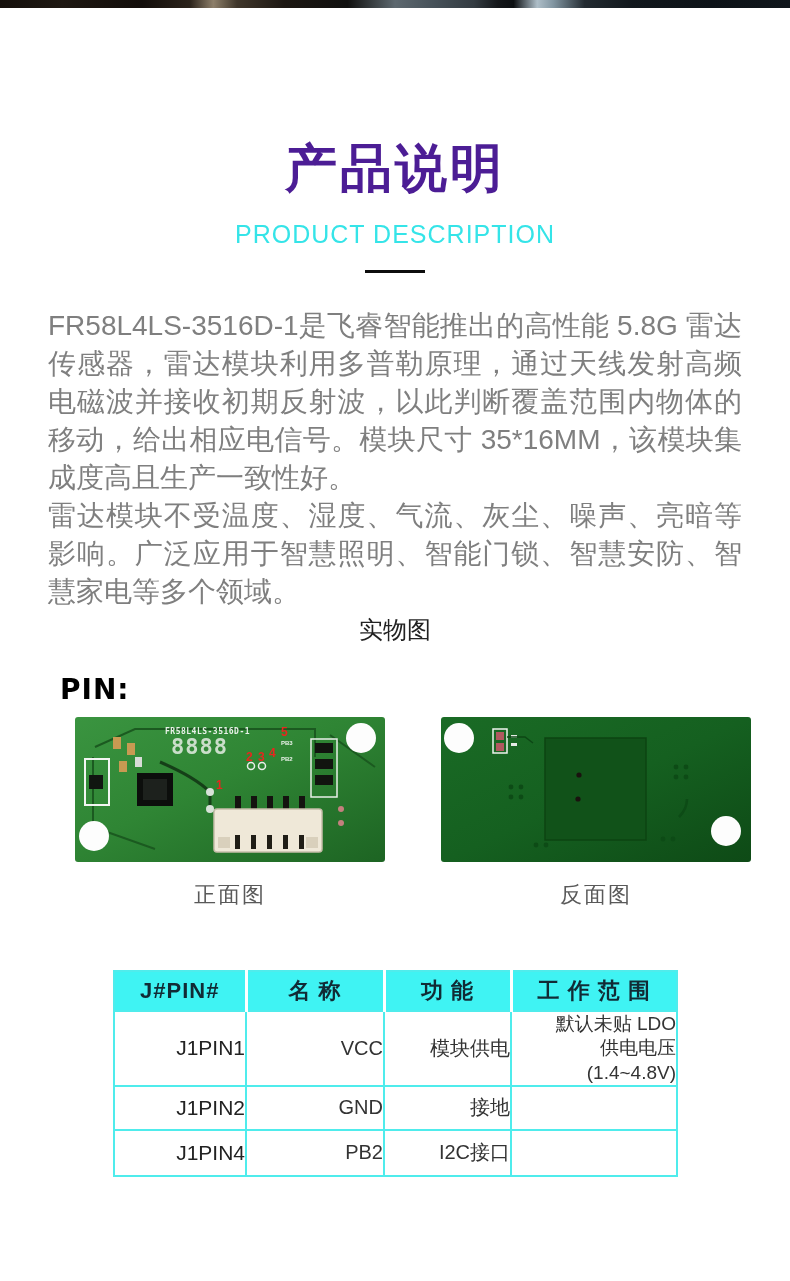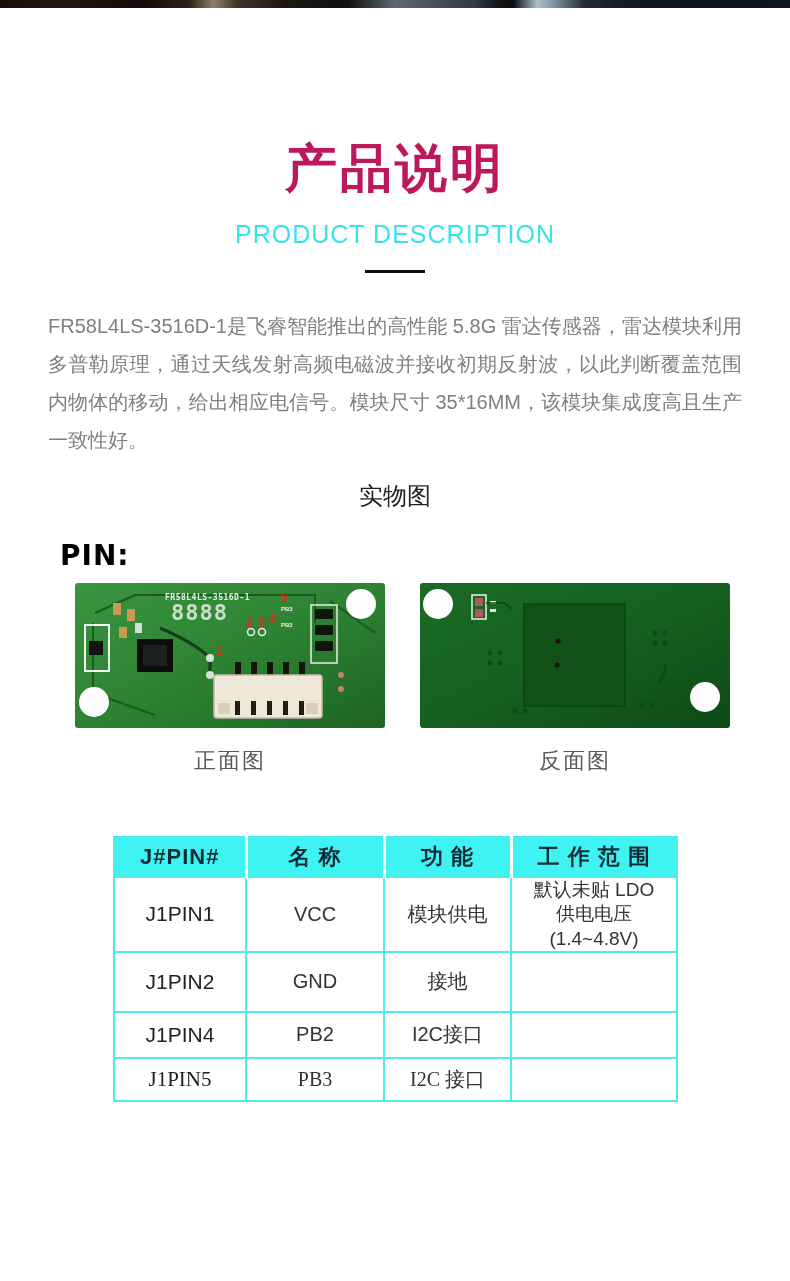"产品说明" .page-title { color: #be185d -> #4c1d95 }
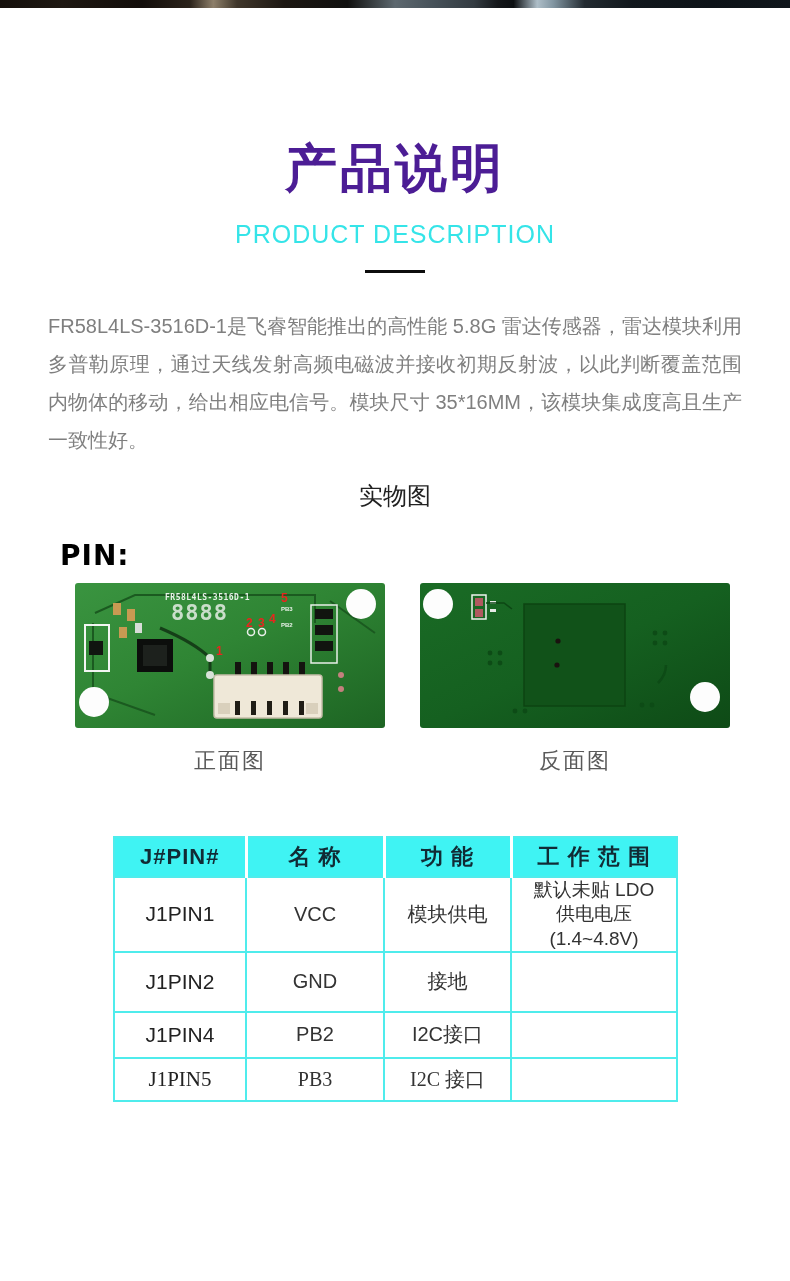"FR58L4LS-3516D-1是飞睿智能推出的高性能 5.8G" .description { font-size: 20px -> 28px }
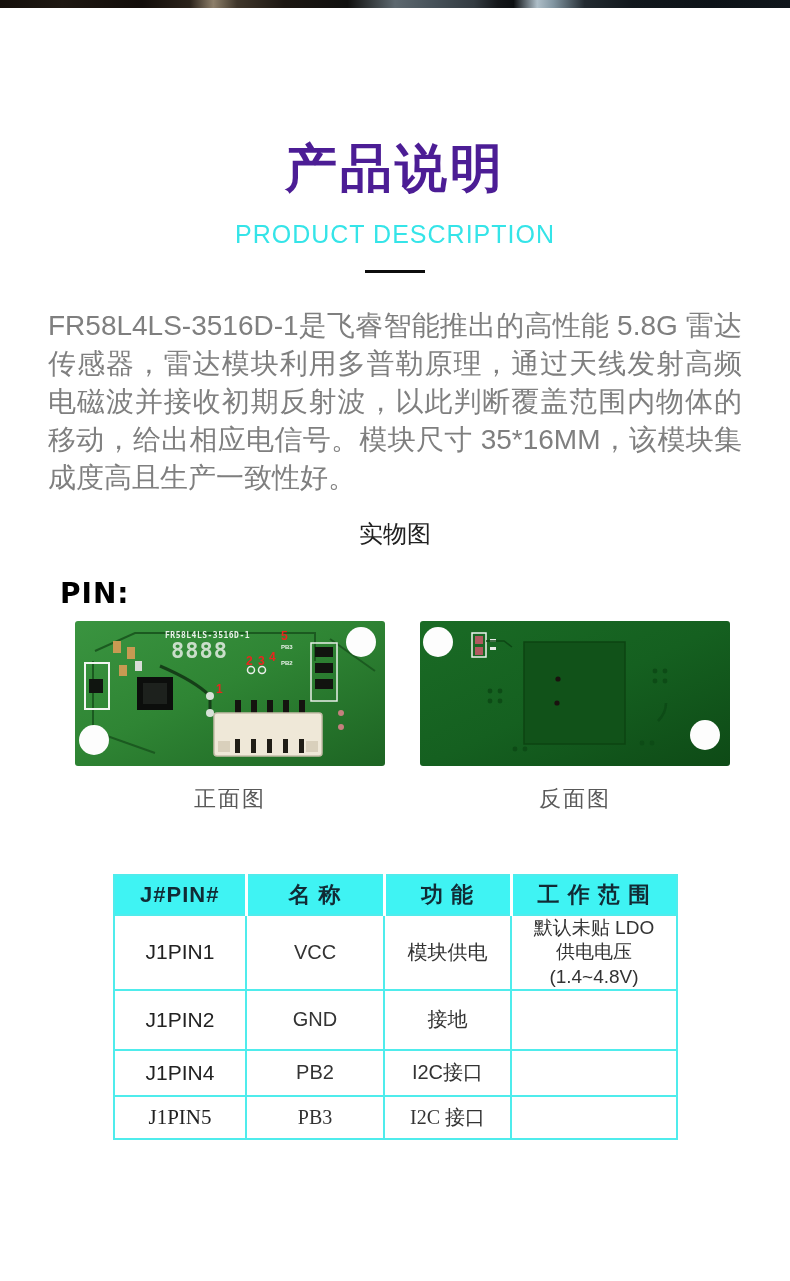"雷达模块不受温度、湿度、气流、灰尘、噪声、亮暗等影响。广泛应用于智慧照明、智能门" p { html: none -> <p>雷达模块不受温度、湿度、气流、灰尘、噪声、亮暗等影响。广泛应用于智慧照明、智能门锁、智慧安防、智慧家电等多个领域。</p> }
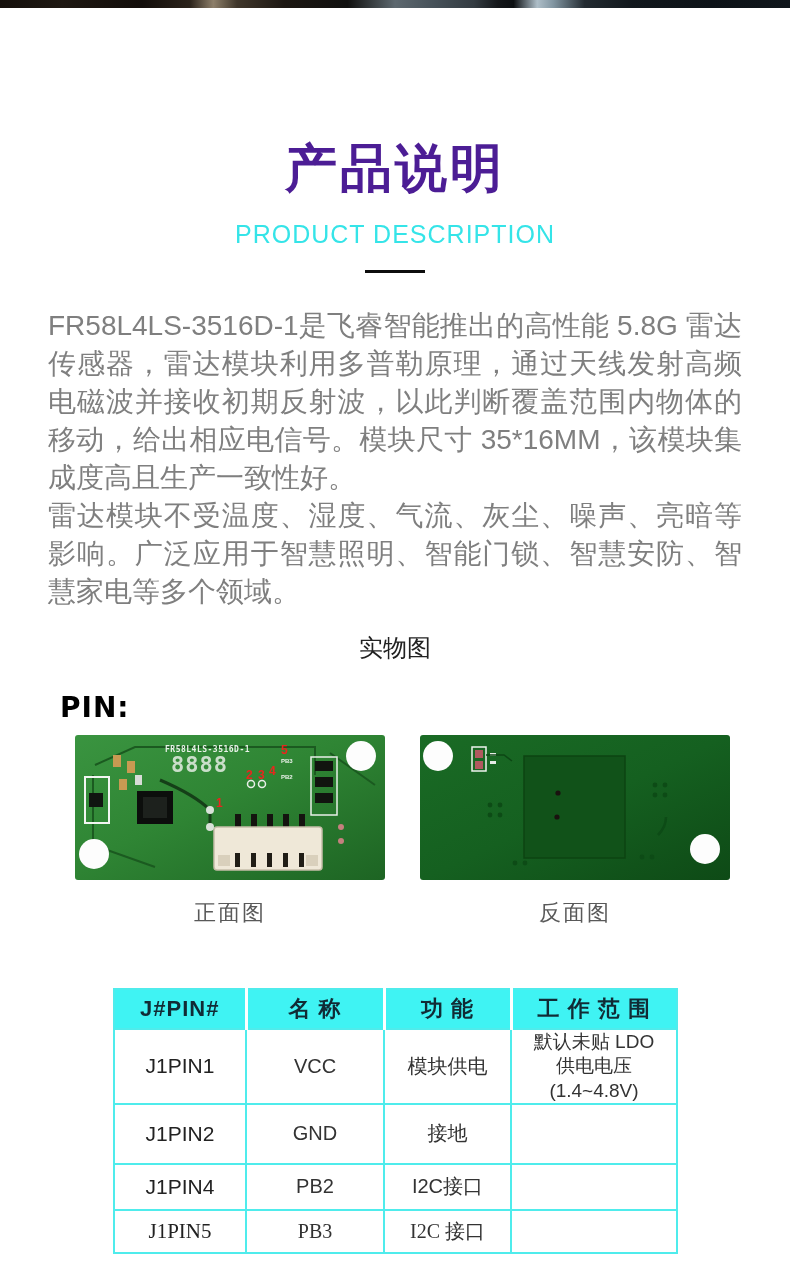"实物图" .photo-section-title { margin-top: 20px -> 2px }
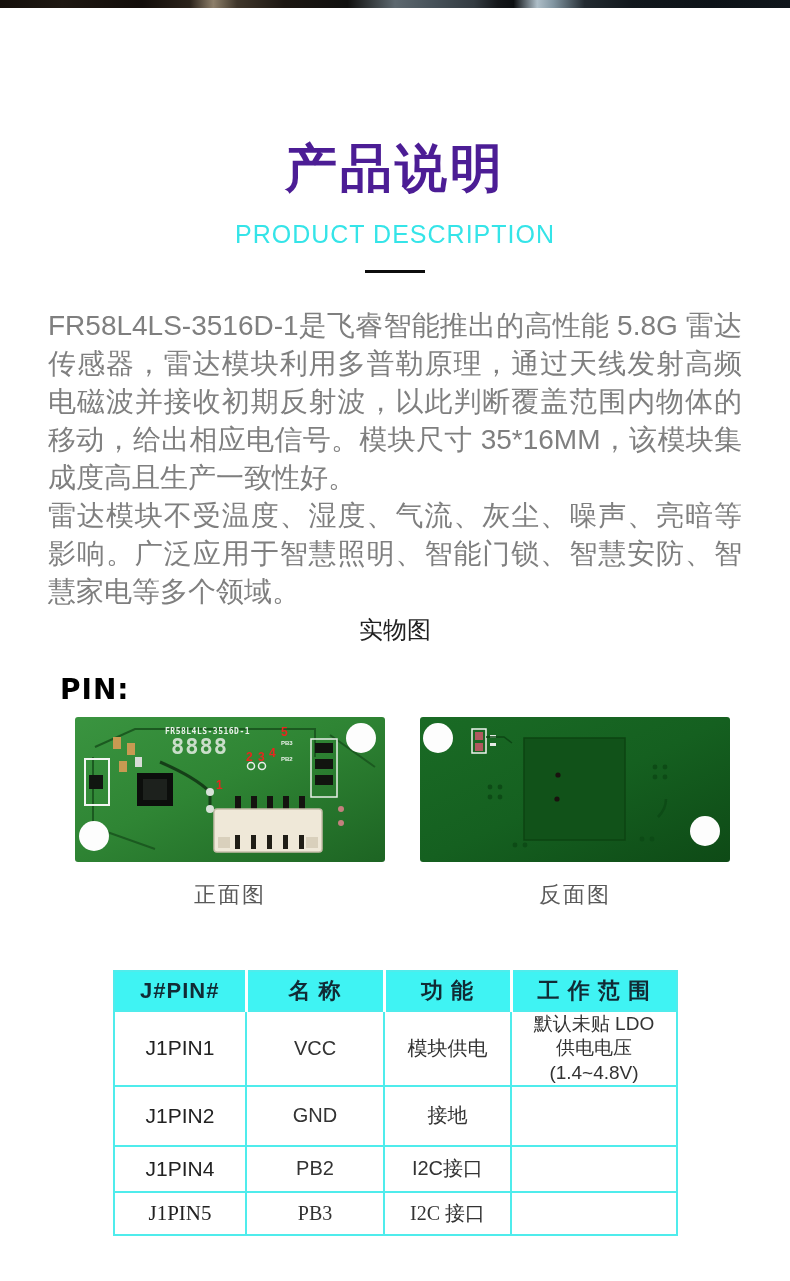"FR58L4LS-3516D-1" .boards { gap: 35px -> 56px }
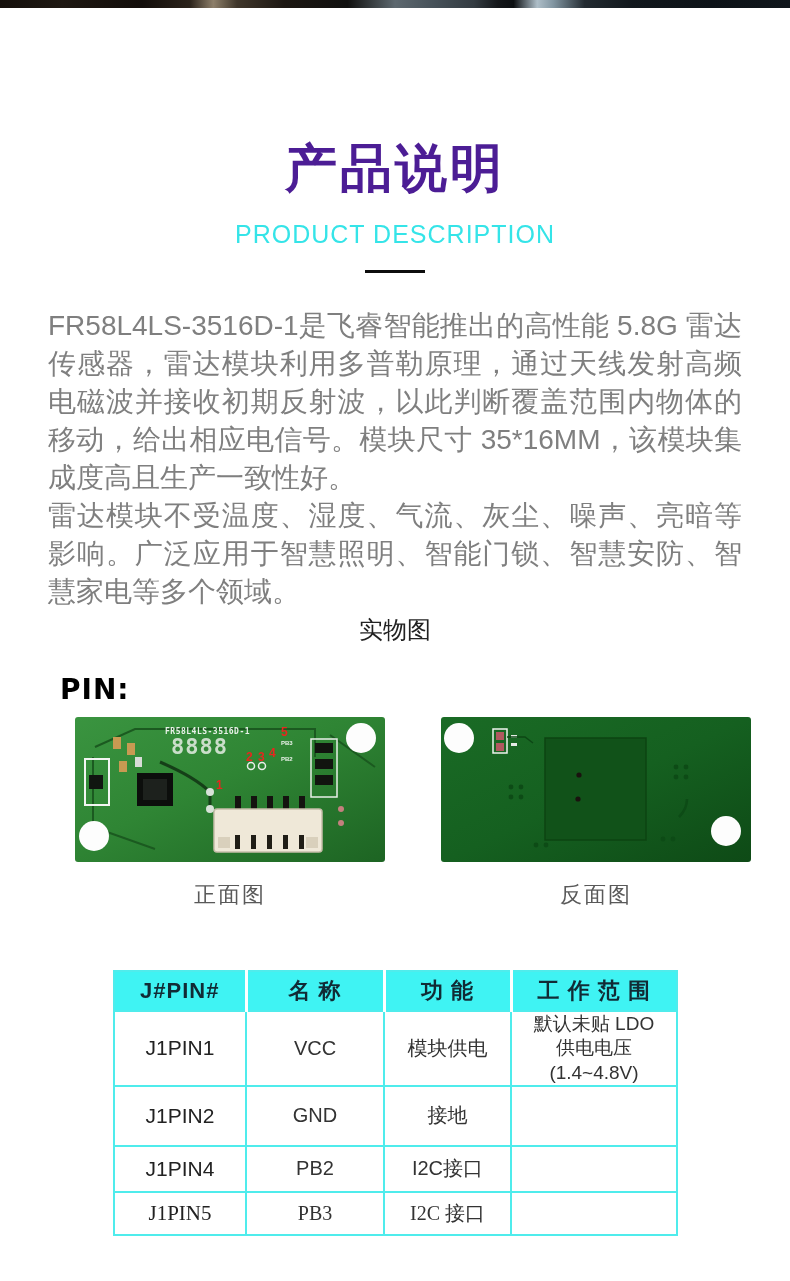"默认未贴 LDO" .pin-table td { text-align: center -> right }
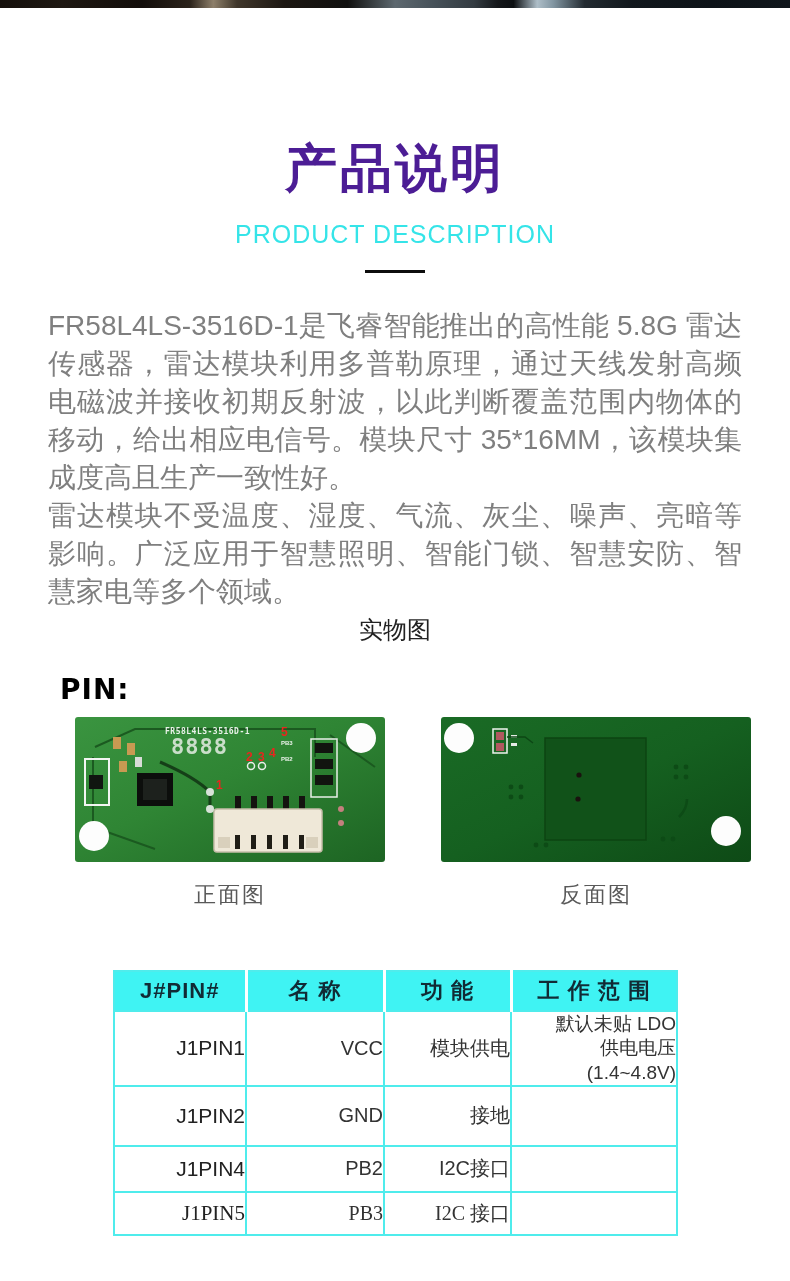"J1PIN2" .pin-table tbody tr:nth-child(2) { height: 60px -> 44px }
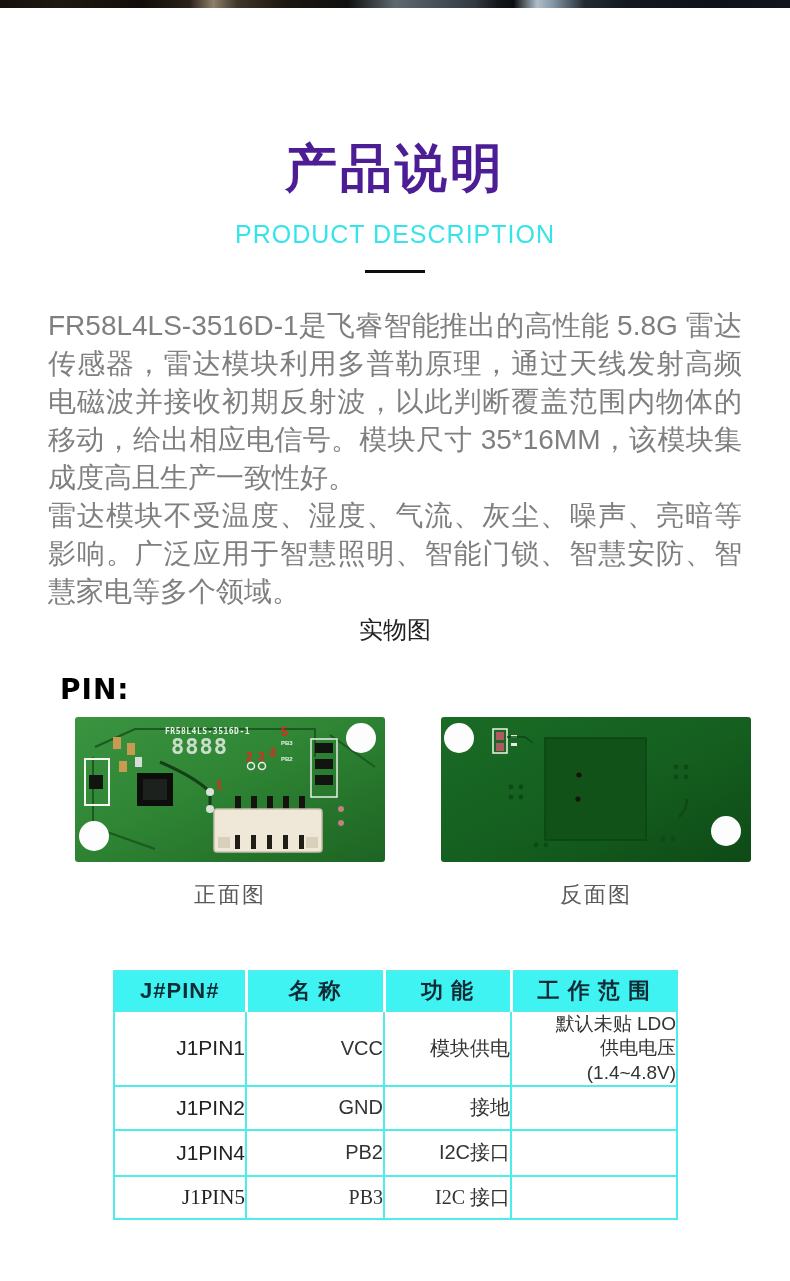"J1PIN5" tr { html: <tr> <td>J1PIN5</td> <td>PB3</td> <td>I2C 接口</td> <td></td> </tr> -> none }
